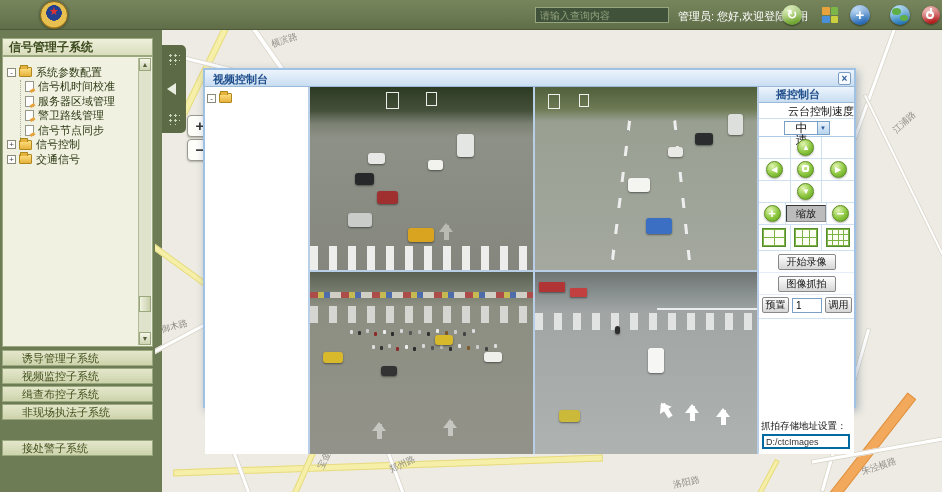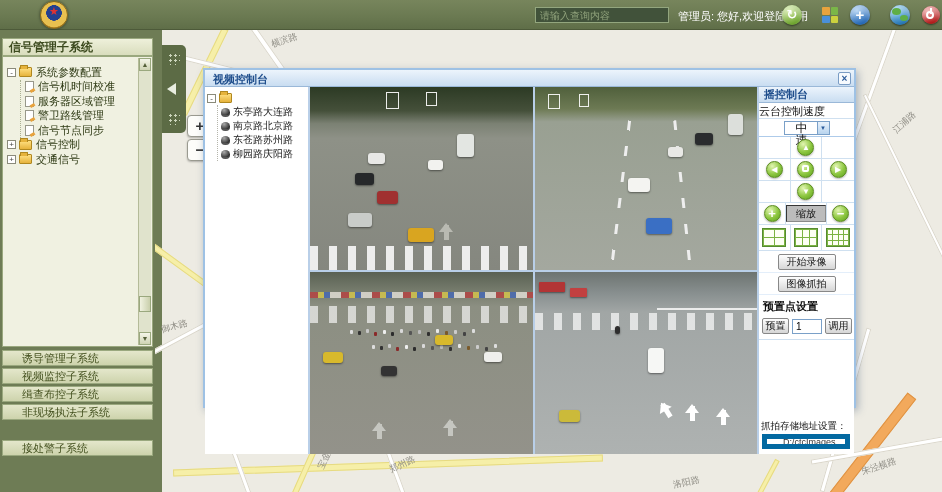"摇控制台" #ctrl-header { padding-left: 5px -> 17px }
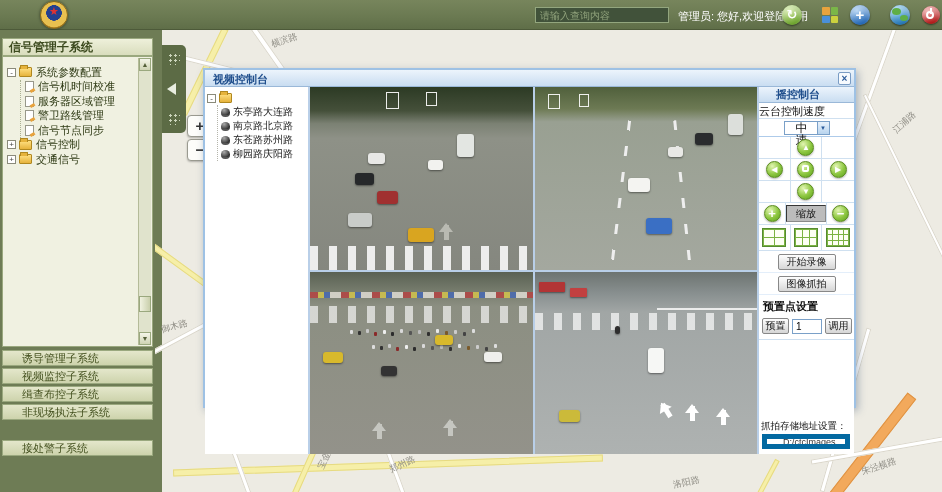"东亭路大连路" div.cam-rows { html: <div> <div> <span></span> <span>东亭路大连路</span> </div> <div> <span></span> <span>南京路北京路</span> </div> <div> <span></span> <span>东苍路苏州路</span> </div> <div> <span></span> <span>柳园路庆阳路</span> </div> </div> -> none }
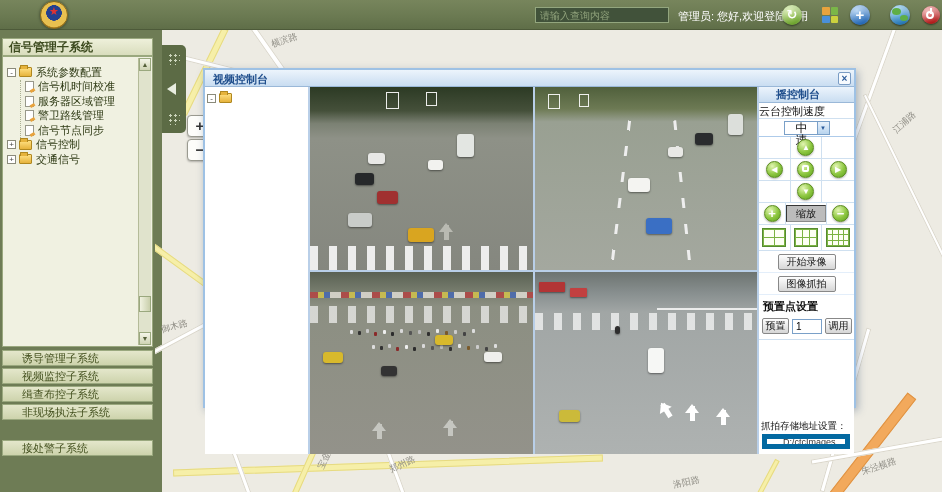"云台控制速度" #speed-label { text-align: left -> right }
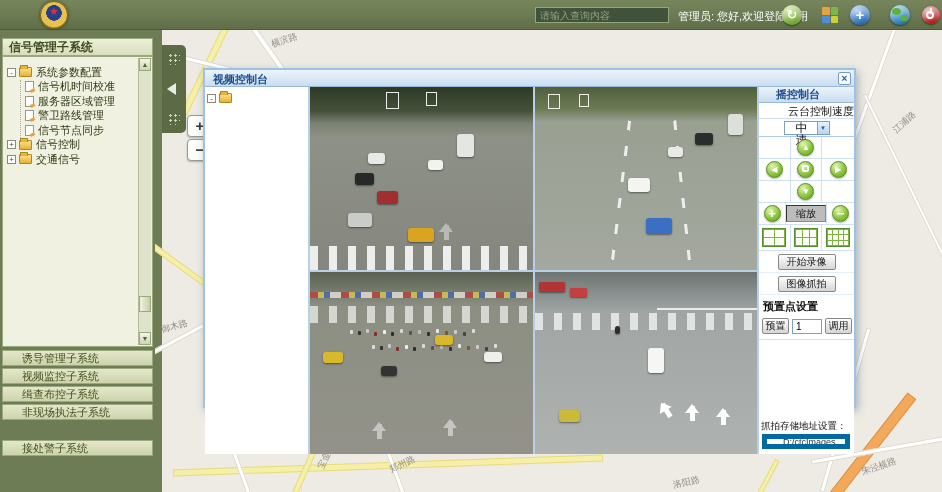"预置点设置" div { html: <div>预置点设置</div> -> none }
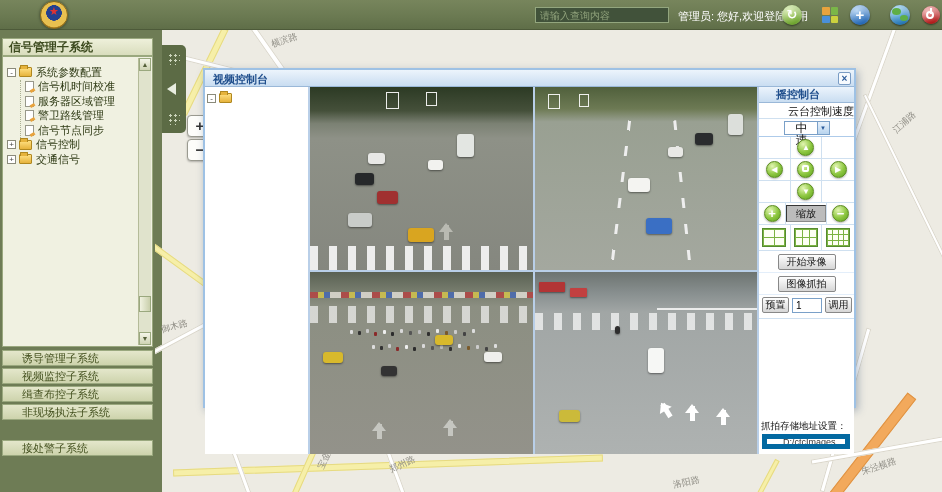"D:/ctcImages" #storage-input { border: 5px solid #0369a1 -> 2px solid #0369a1; padding-left: 16px -> 2px }
